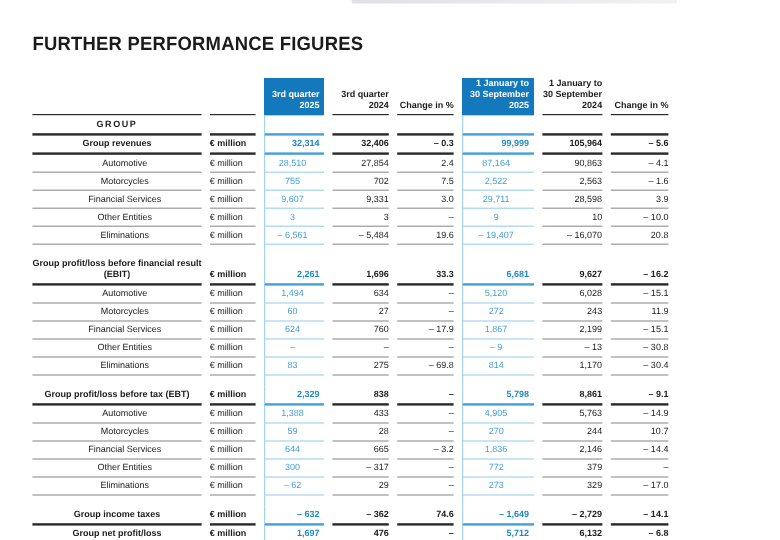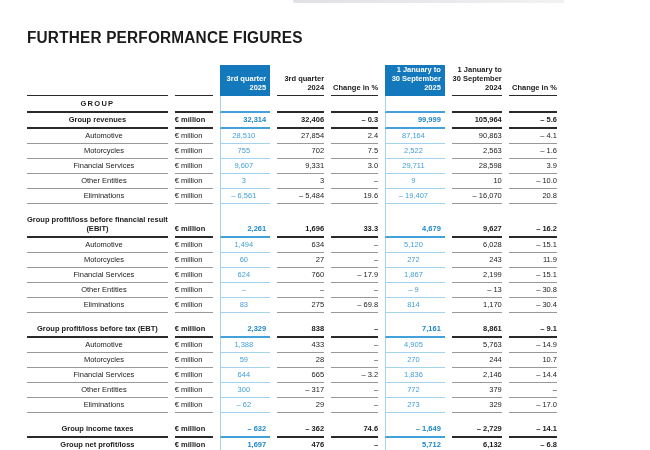"4,679" td.num { text: 4,679 -> 6,681 }
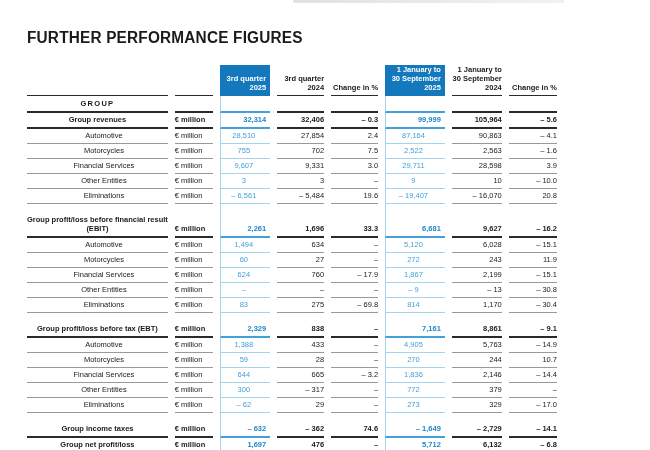"7,161" td.num { text: 7,161 -> 5,798 }
